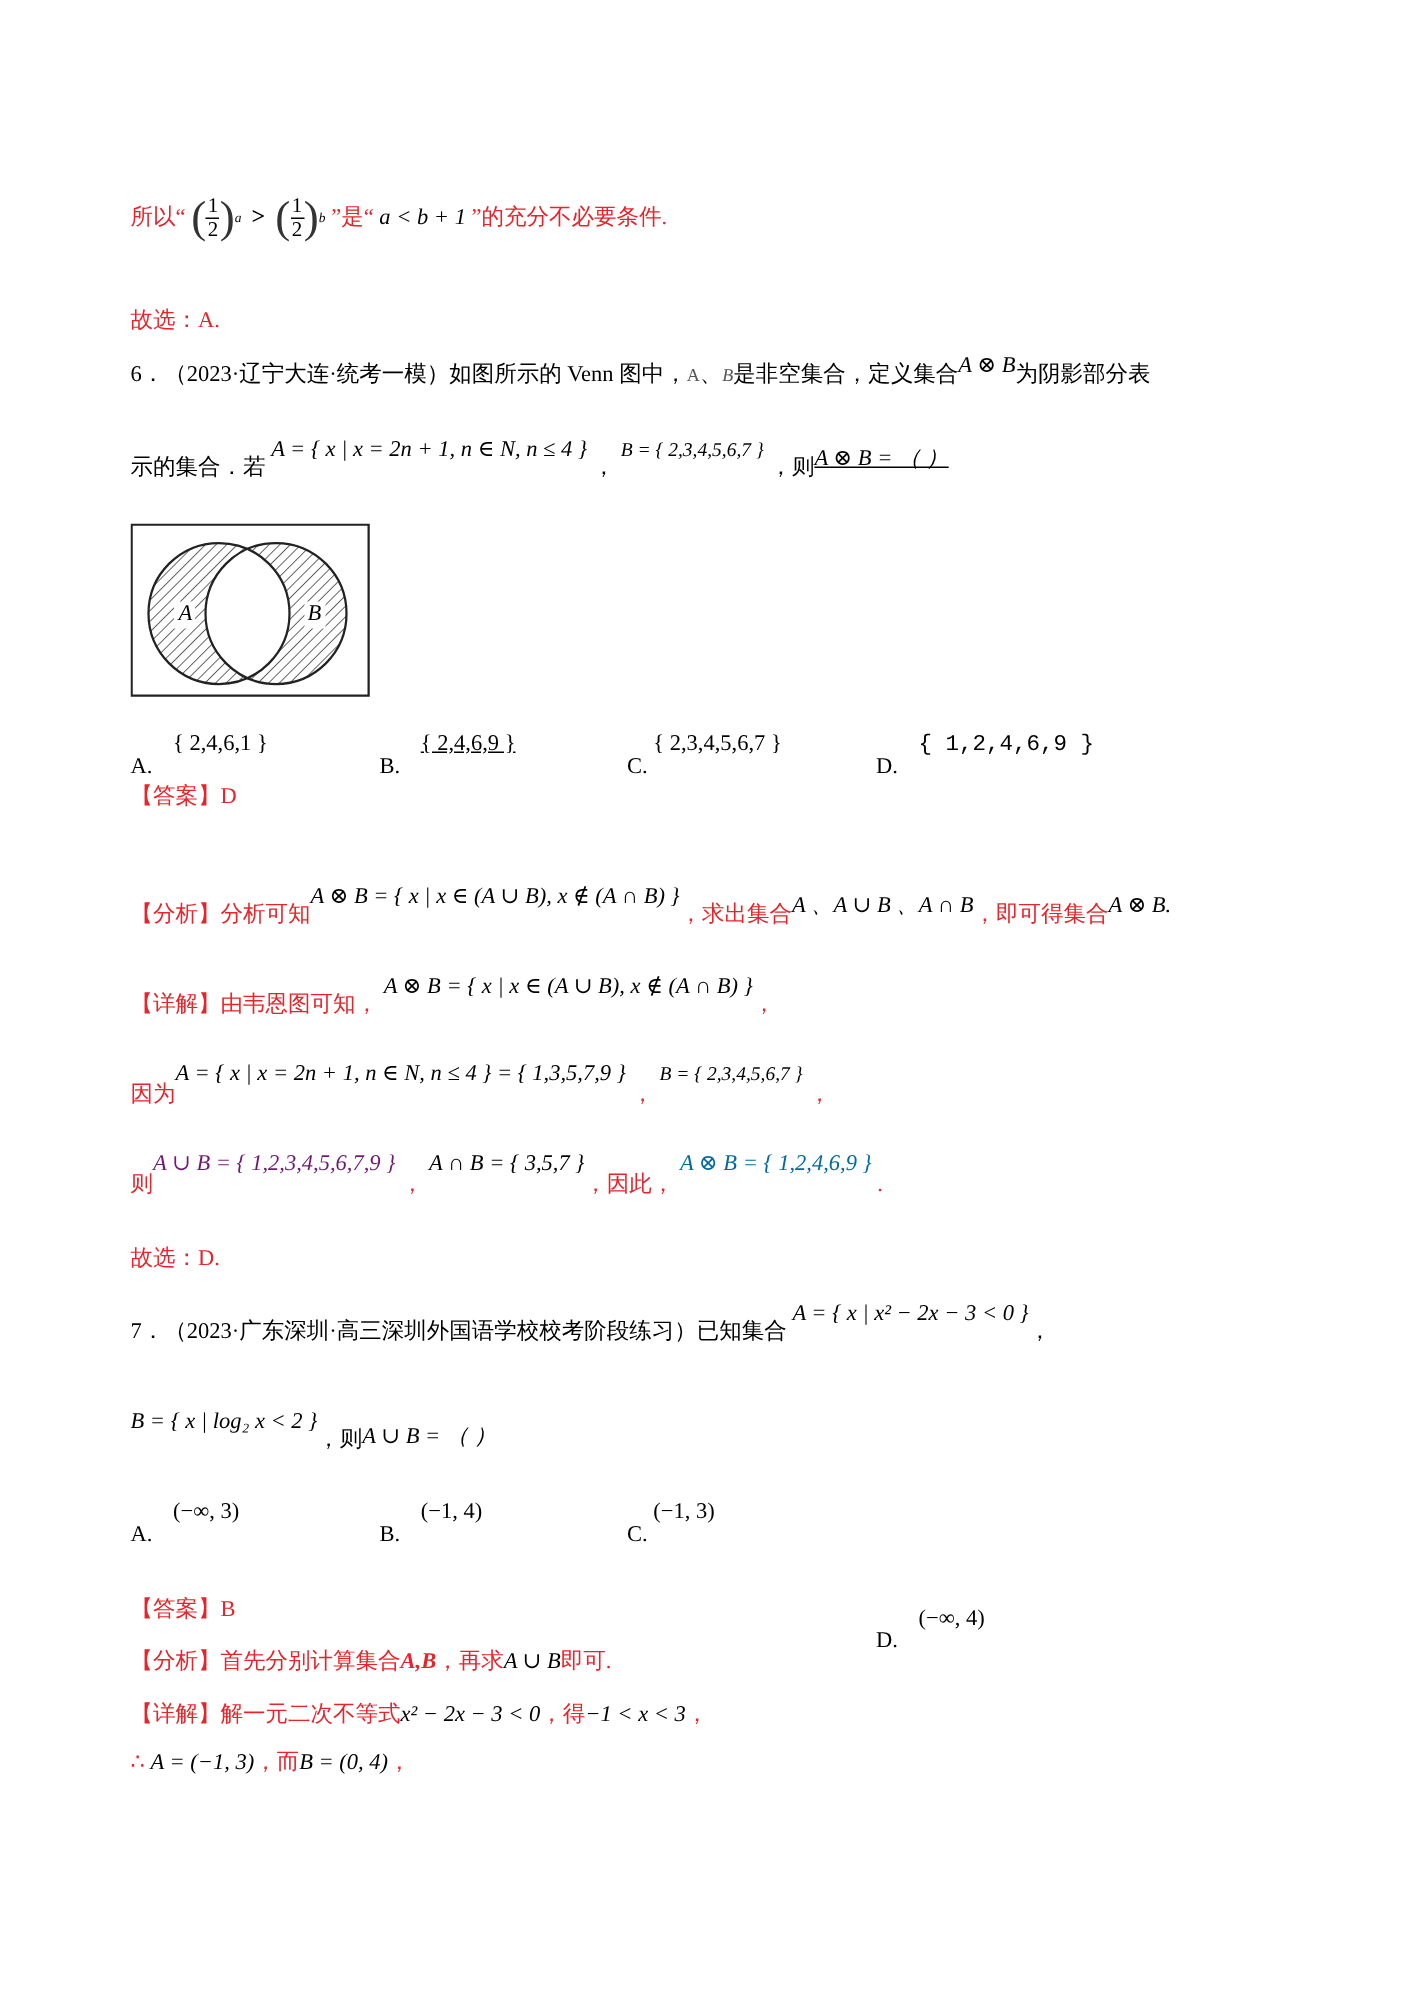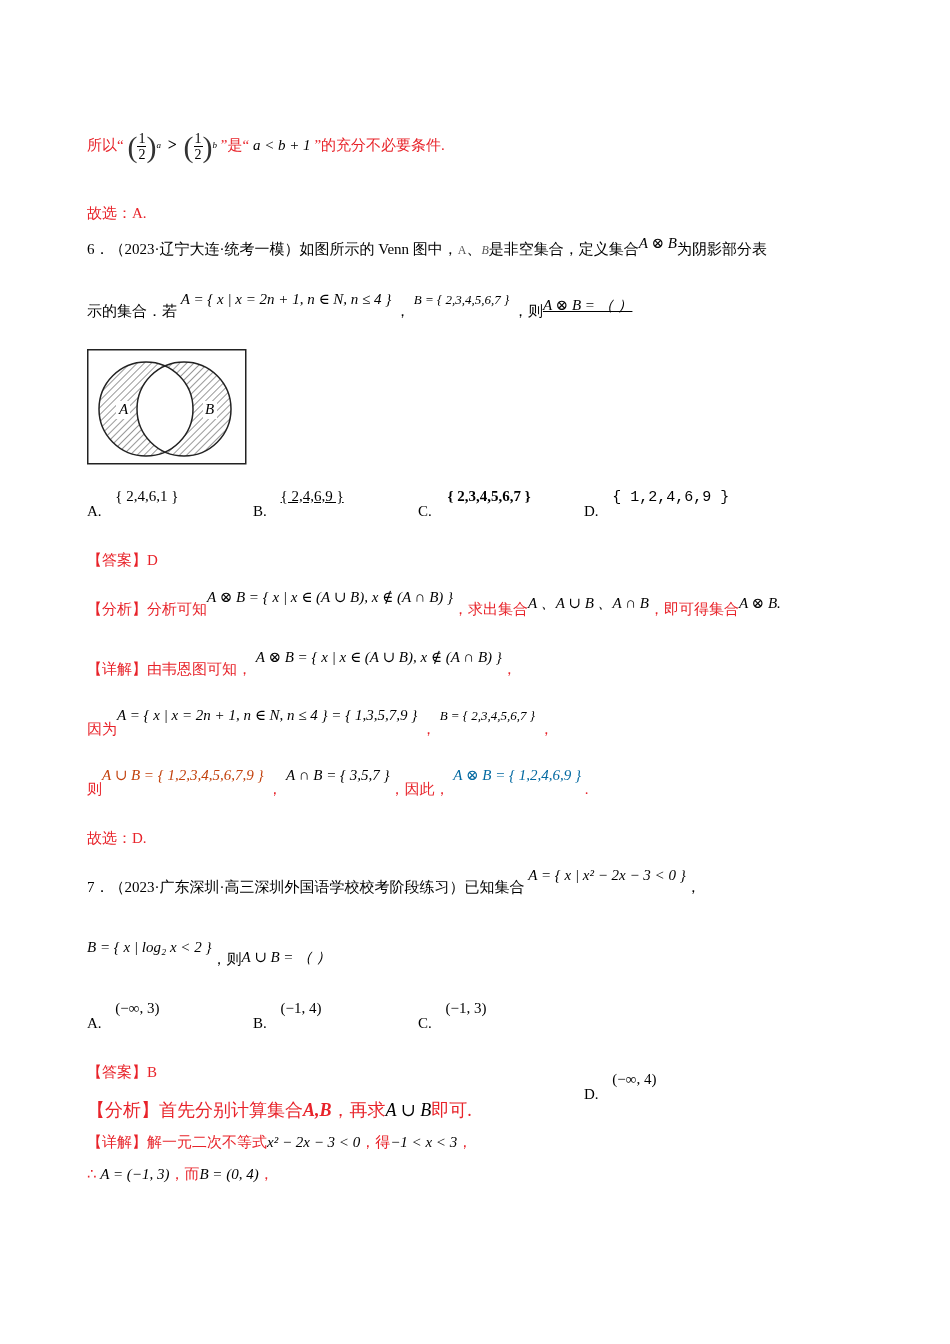"{ 2,3,4,5,6,7 }" span.optval { font-weight: bold -> none; margin-left: 12px -> 0 }
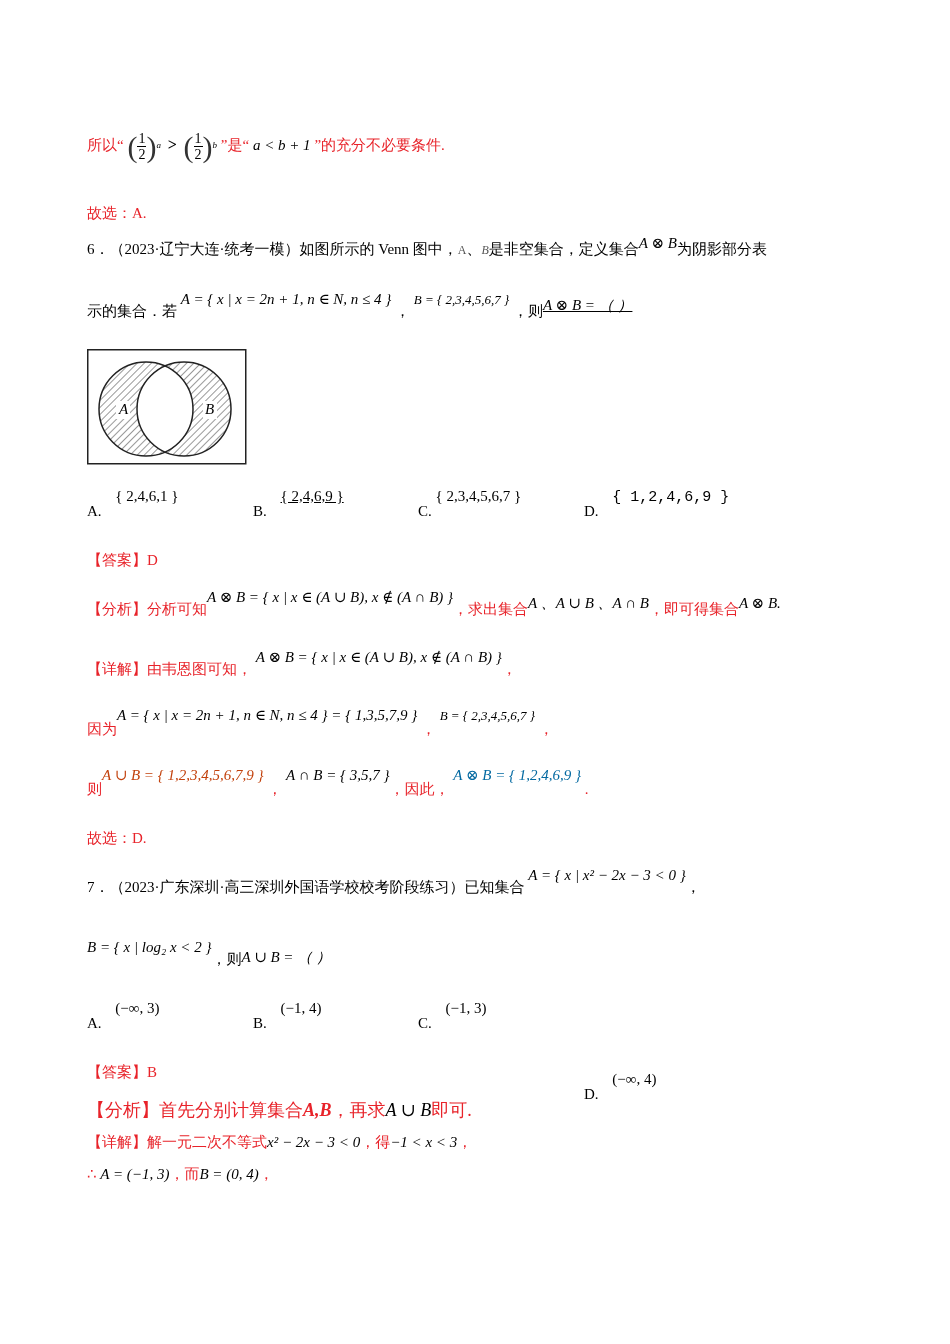"【答案】D" div.abs { top: 551px -> 521px }
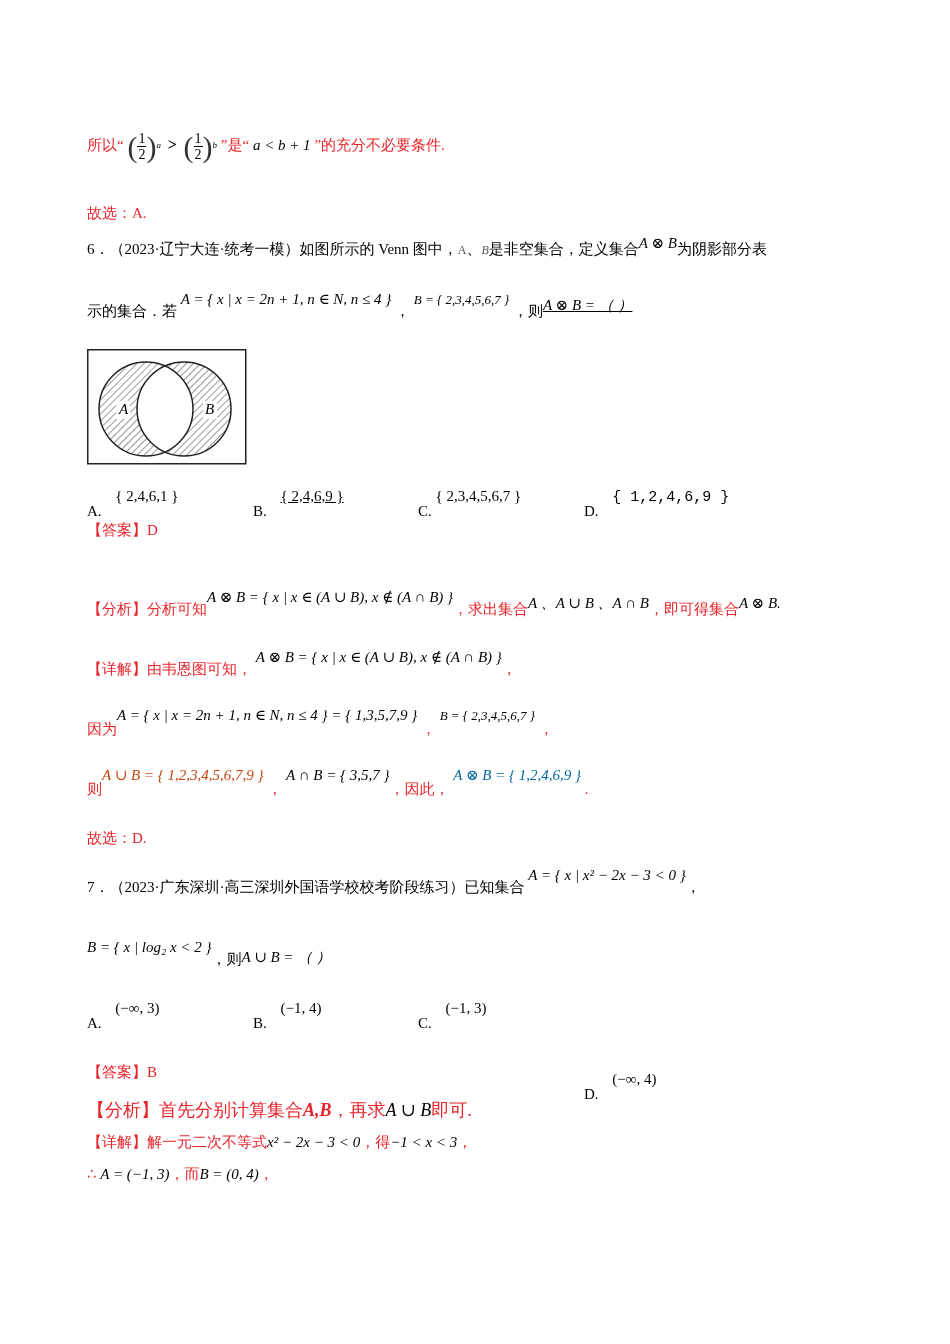"A ∪ B = {" span.mi { color: #c2410c -> #701a75 }
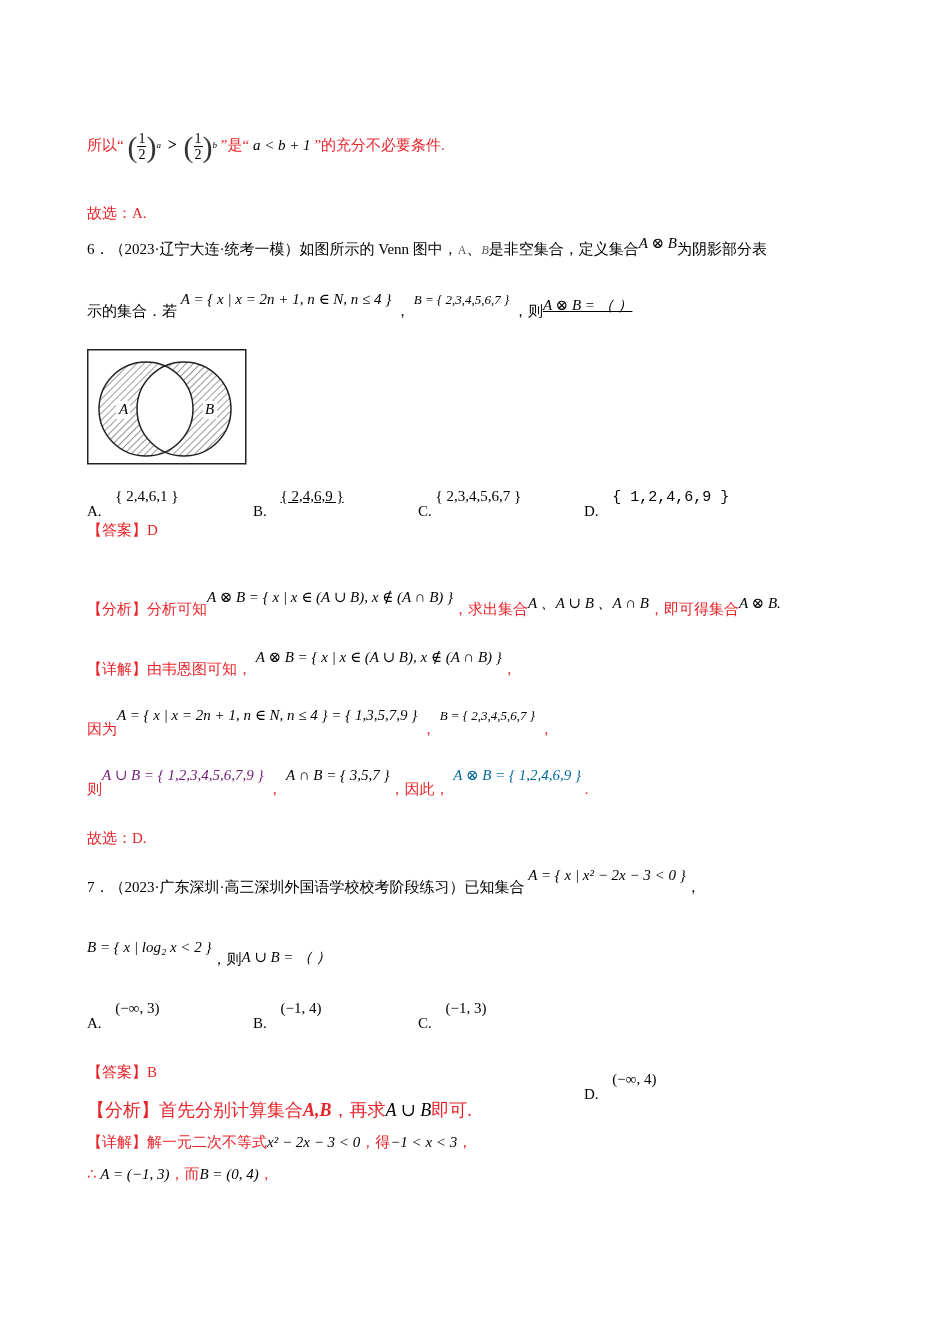"(−1, 3)" span.optval { margin-left: 10px -> none }
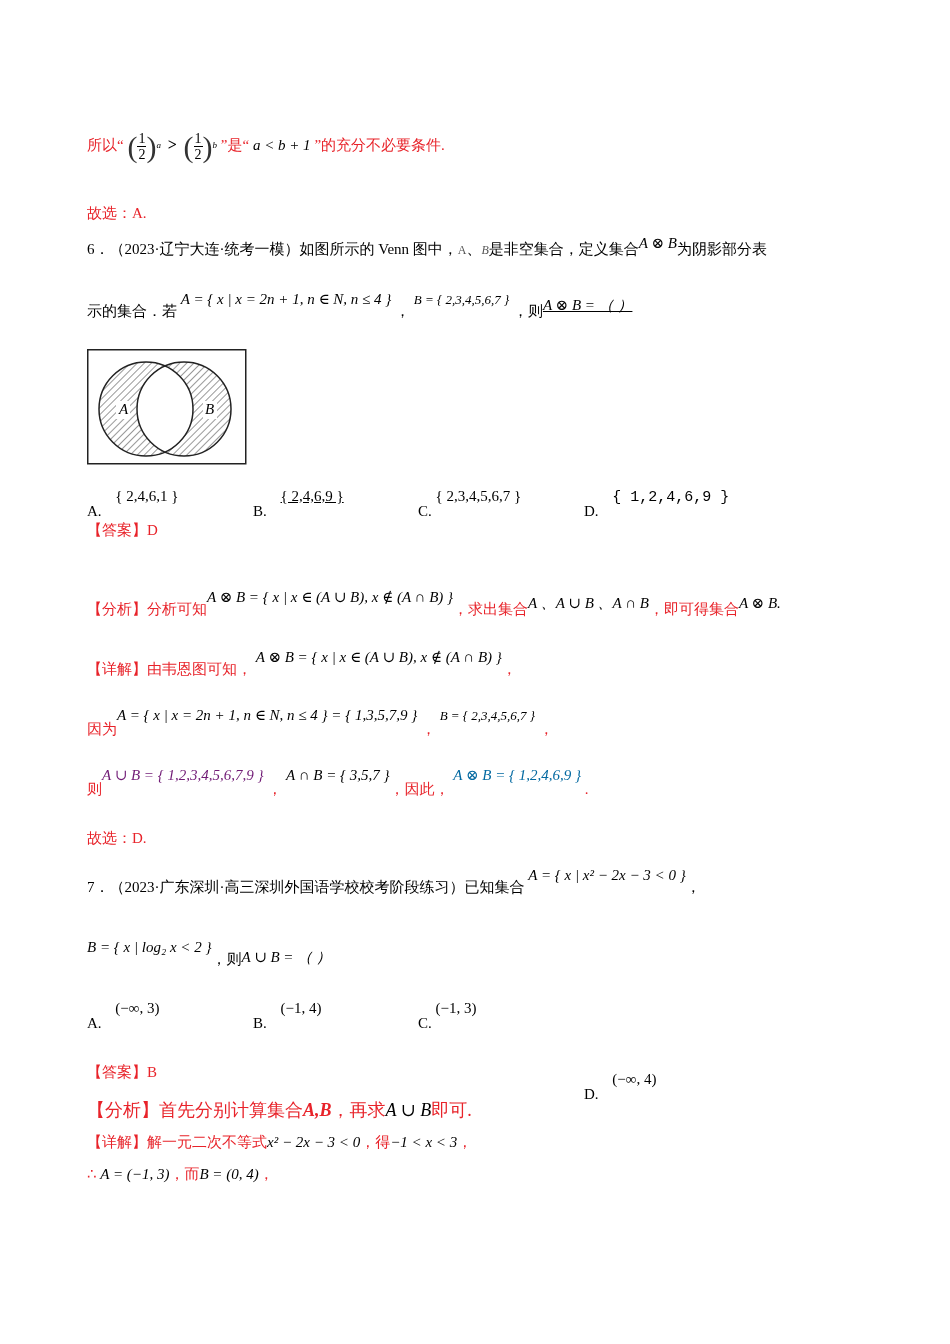"【分析】首先分别计算集合A,B，再求A ∪ B即可." div.abs { font-size: 18px -> 15px }
